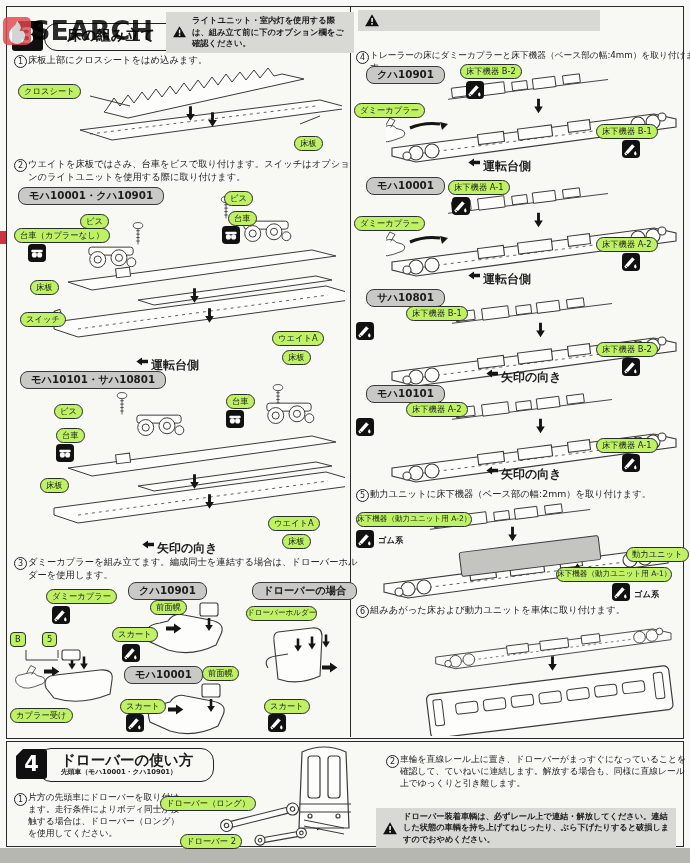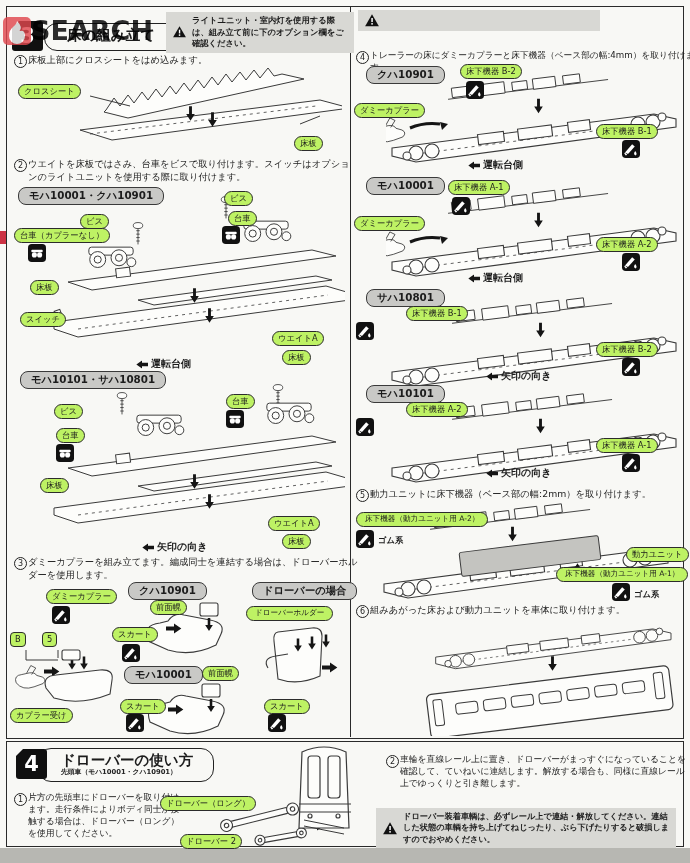"運転台側" .dirlabel { align-items: center -> flex-start; font-size: 10px -> 12px }
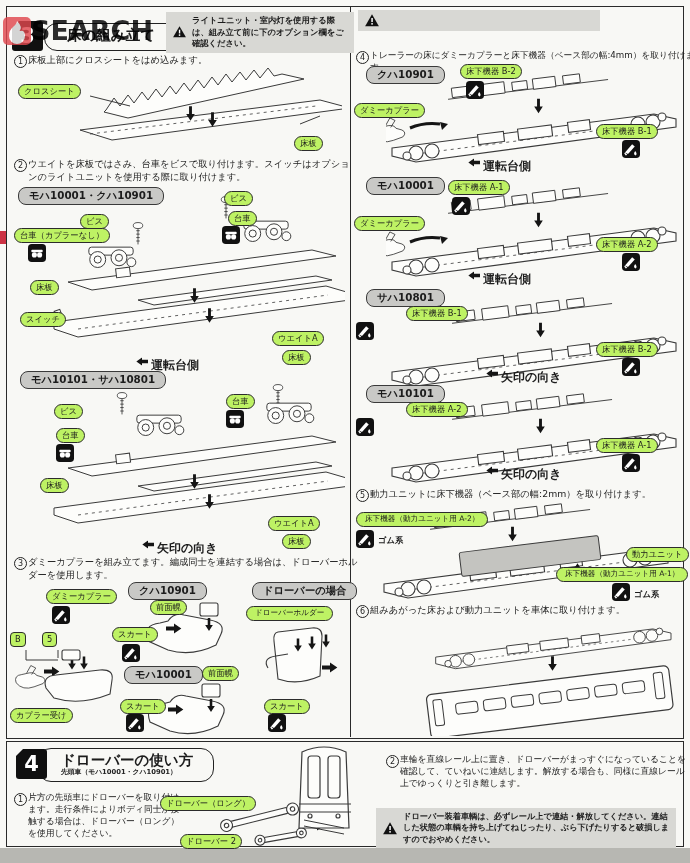"床下機器（動力ユニット用 A-2）" .pill.small { padding: 0 8px -> 0 0 }
